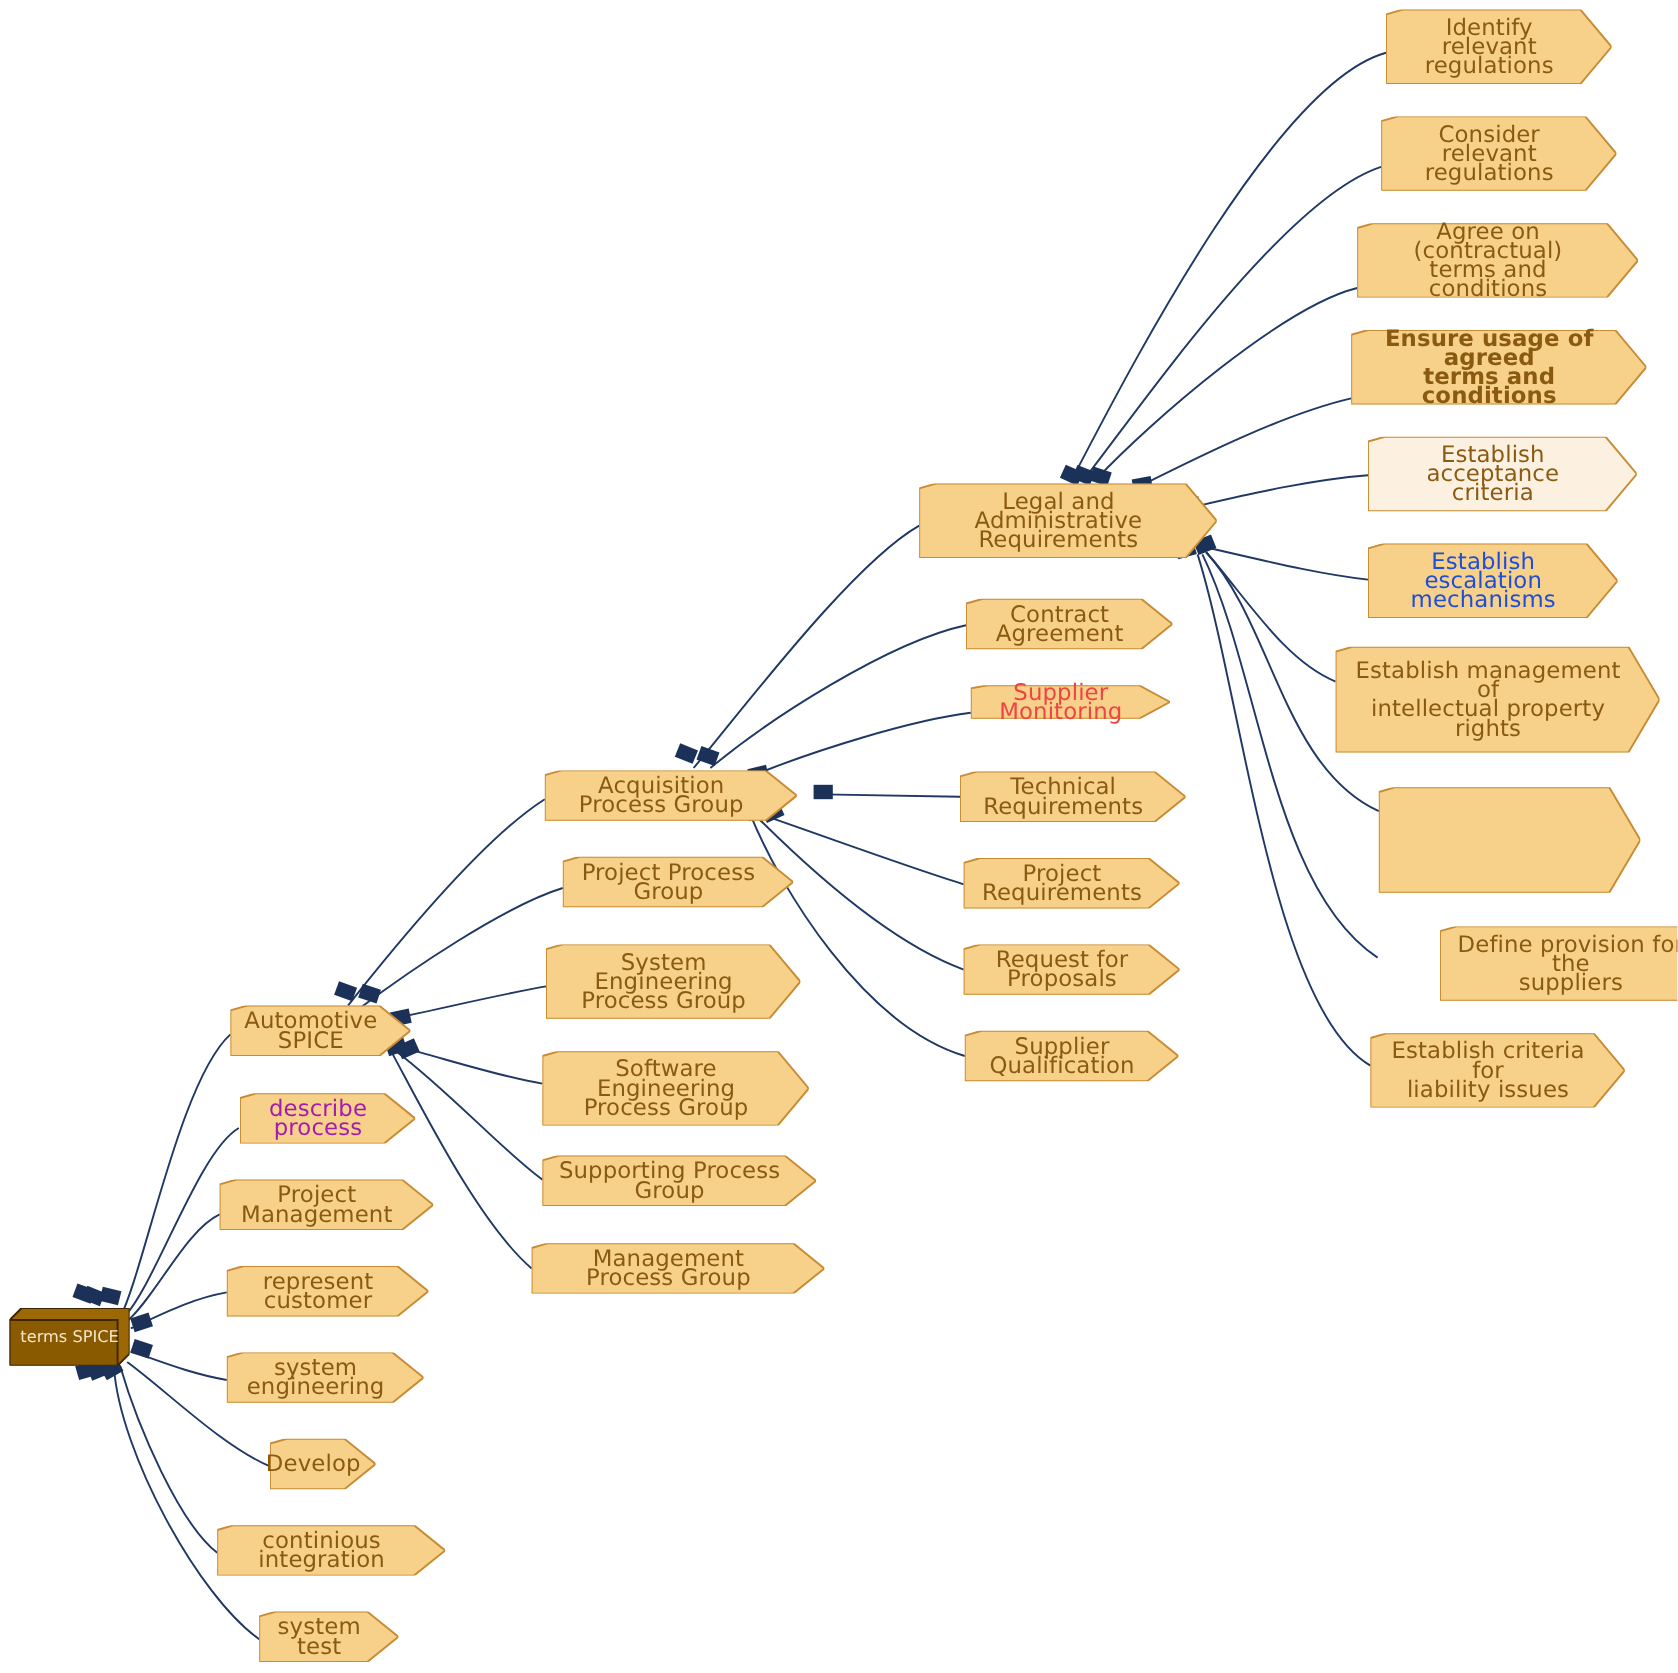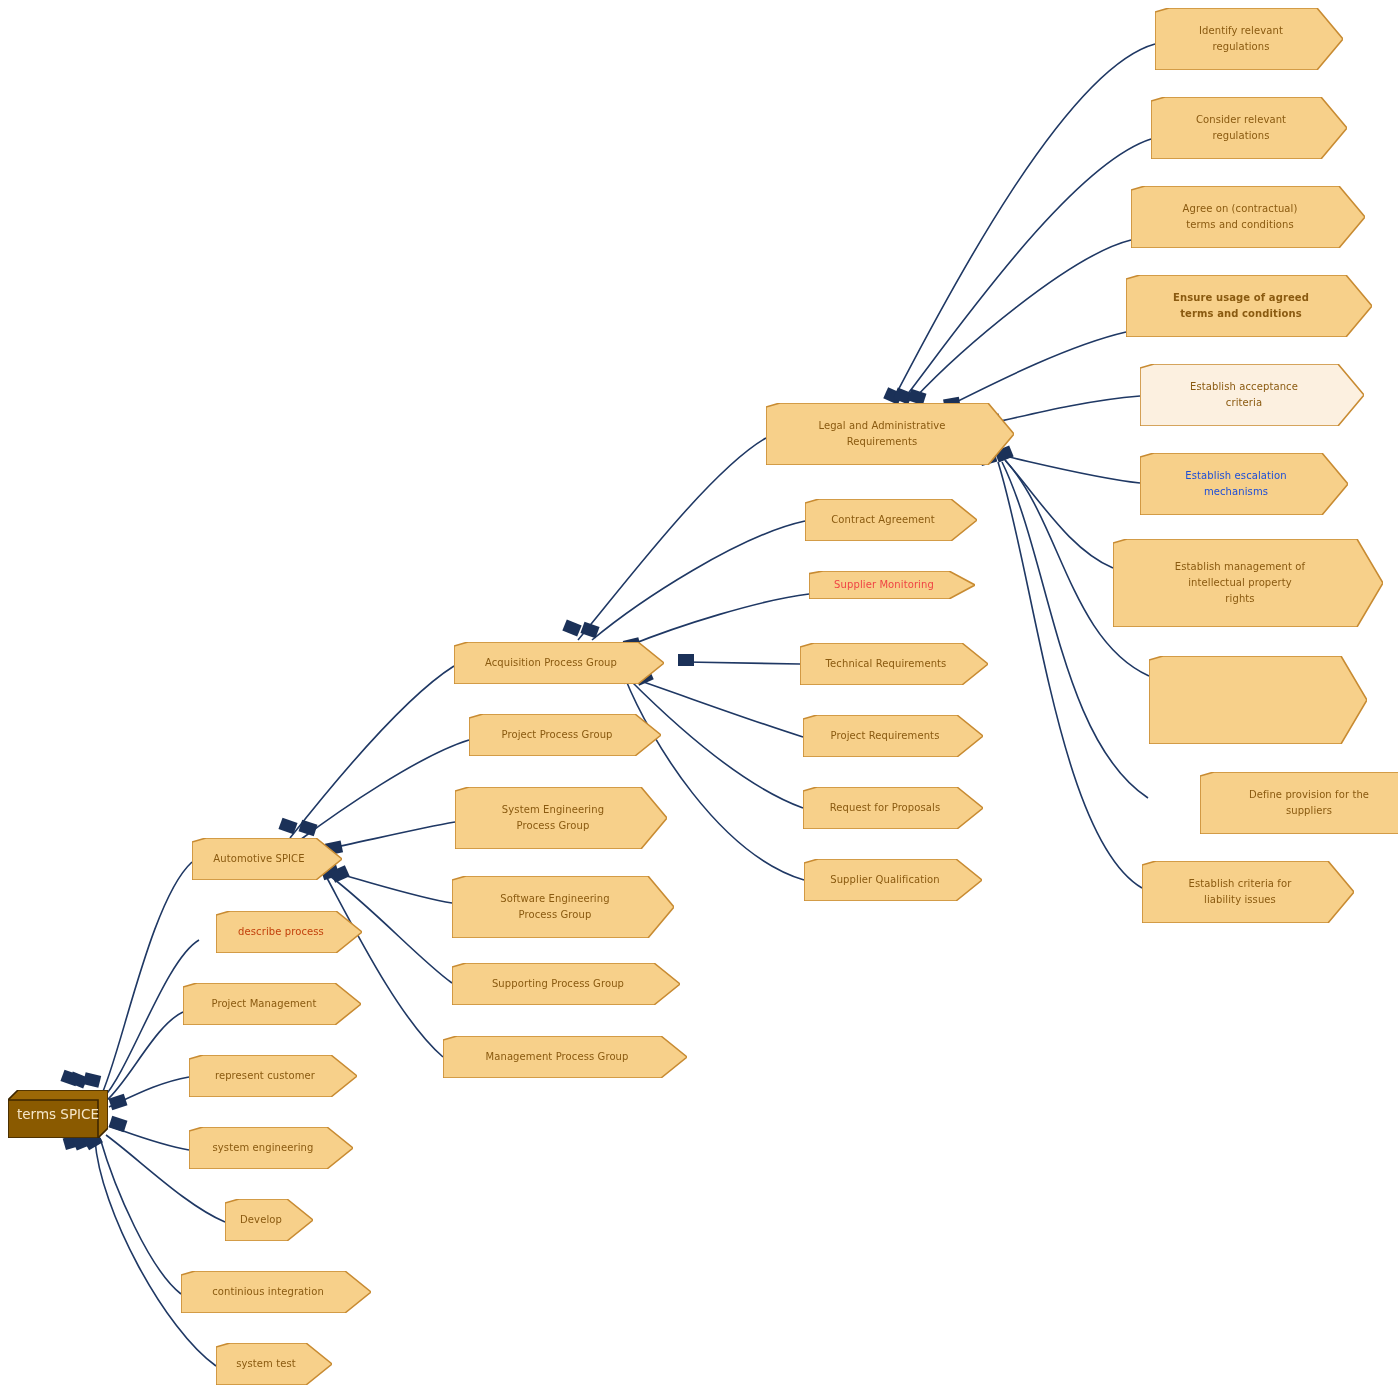"Identify relevant" .node { font-size: 10px -> 19px }
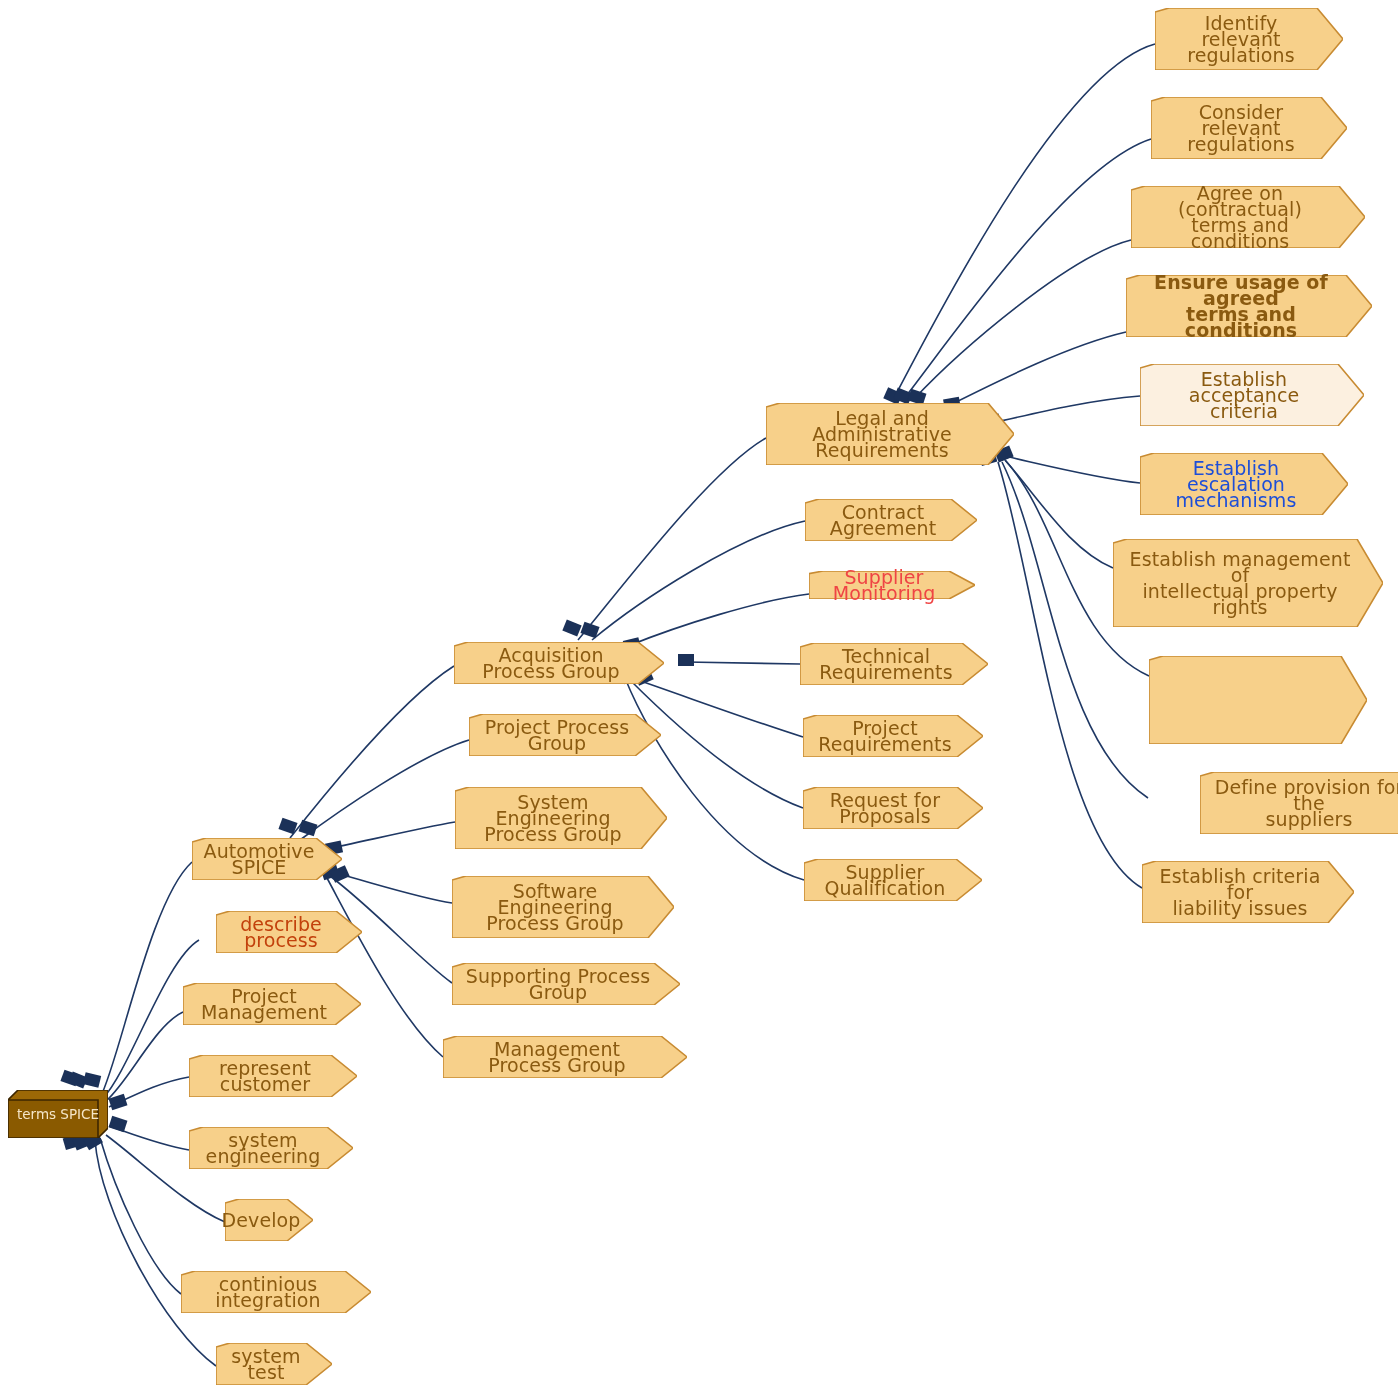"describe process" div.node { color: #c2410c -> #a21caf; left: 216px -> 200px }
